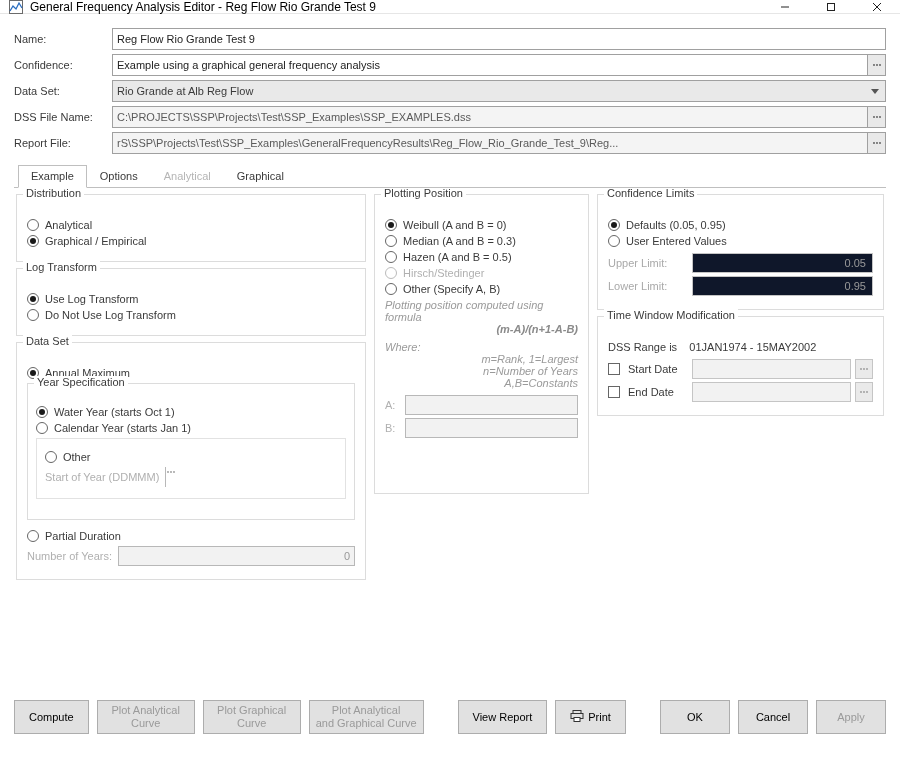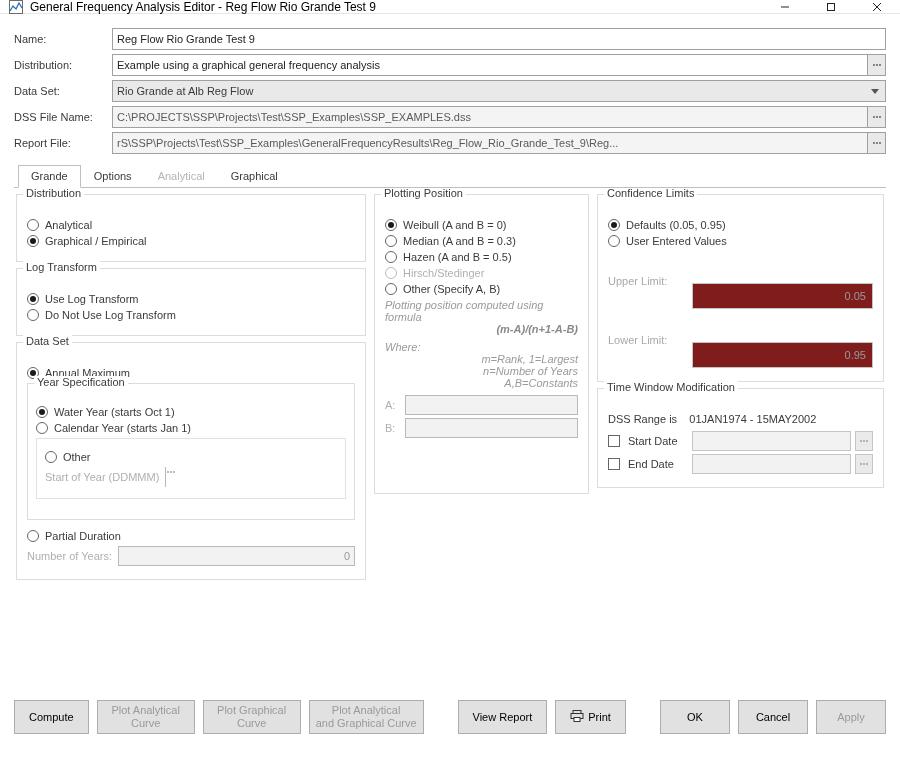"Distribution:" label { text: Distribution -> Confidence }
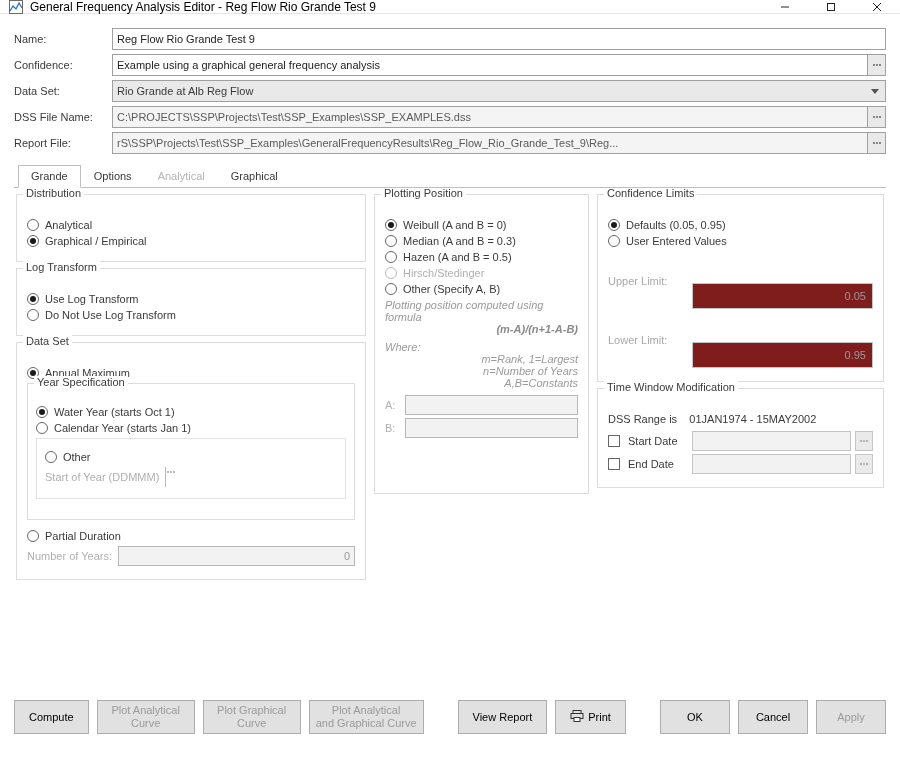"Grande" span { text: Grande -> Example }
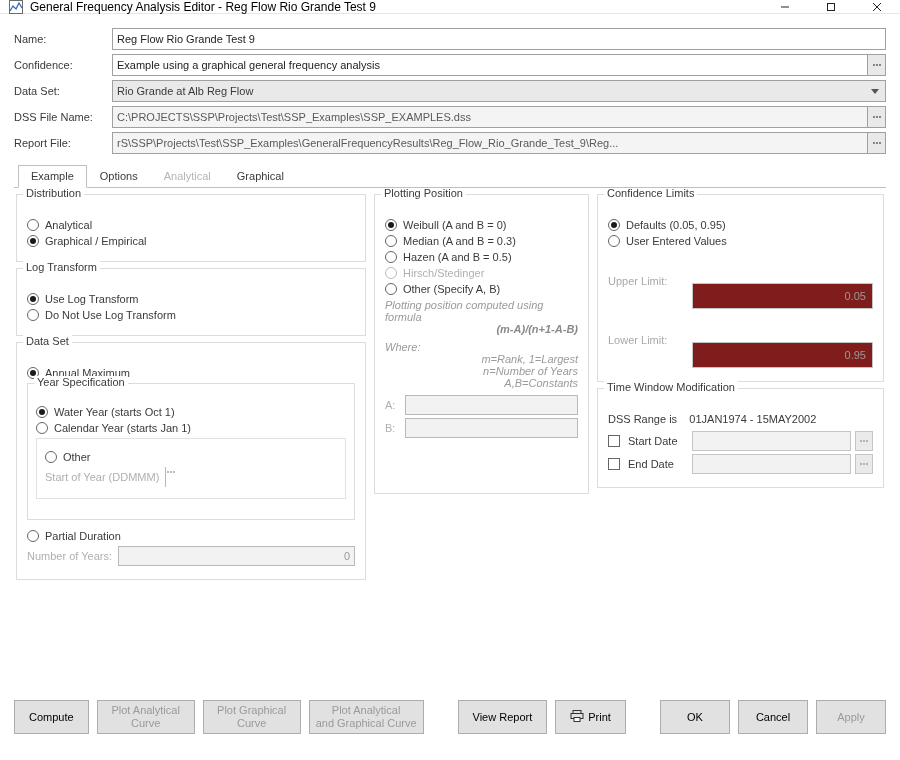"0.05" .conf-input { background: #7f1d1d -> #0f172a; height: 26px -> 20px; margin-top: 30px -> none }
